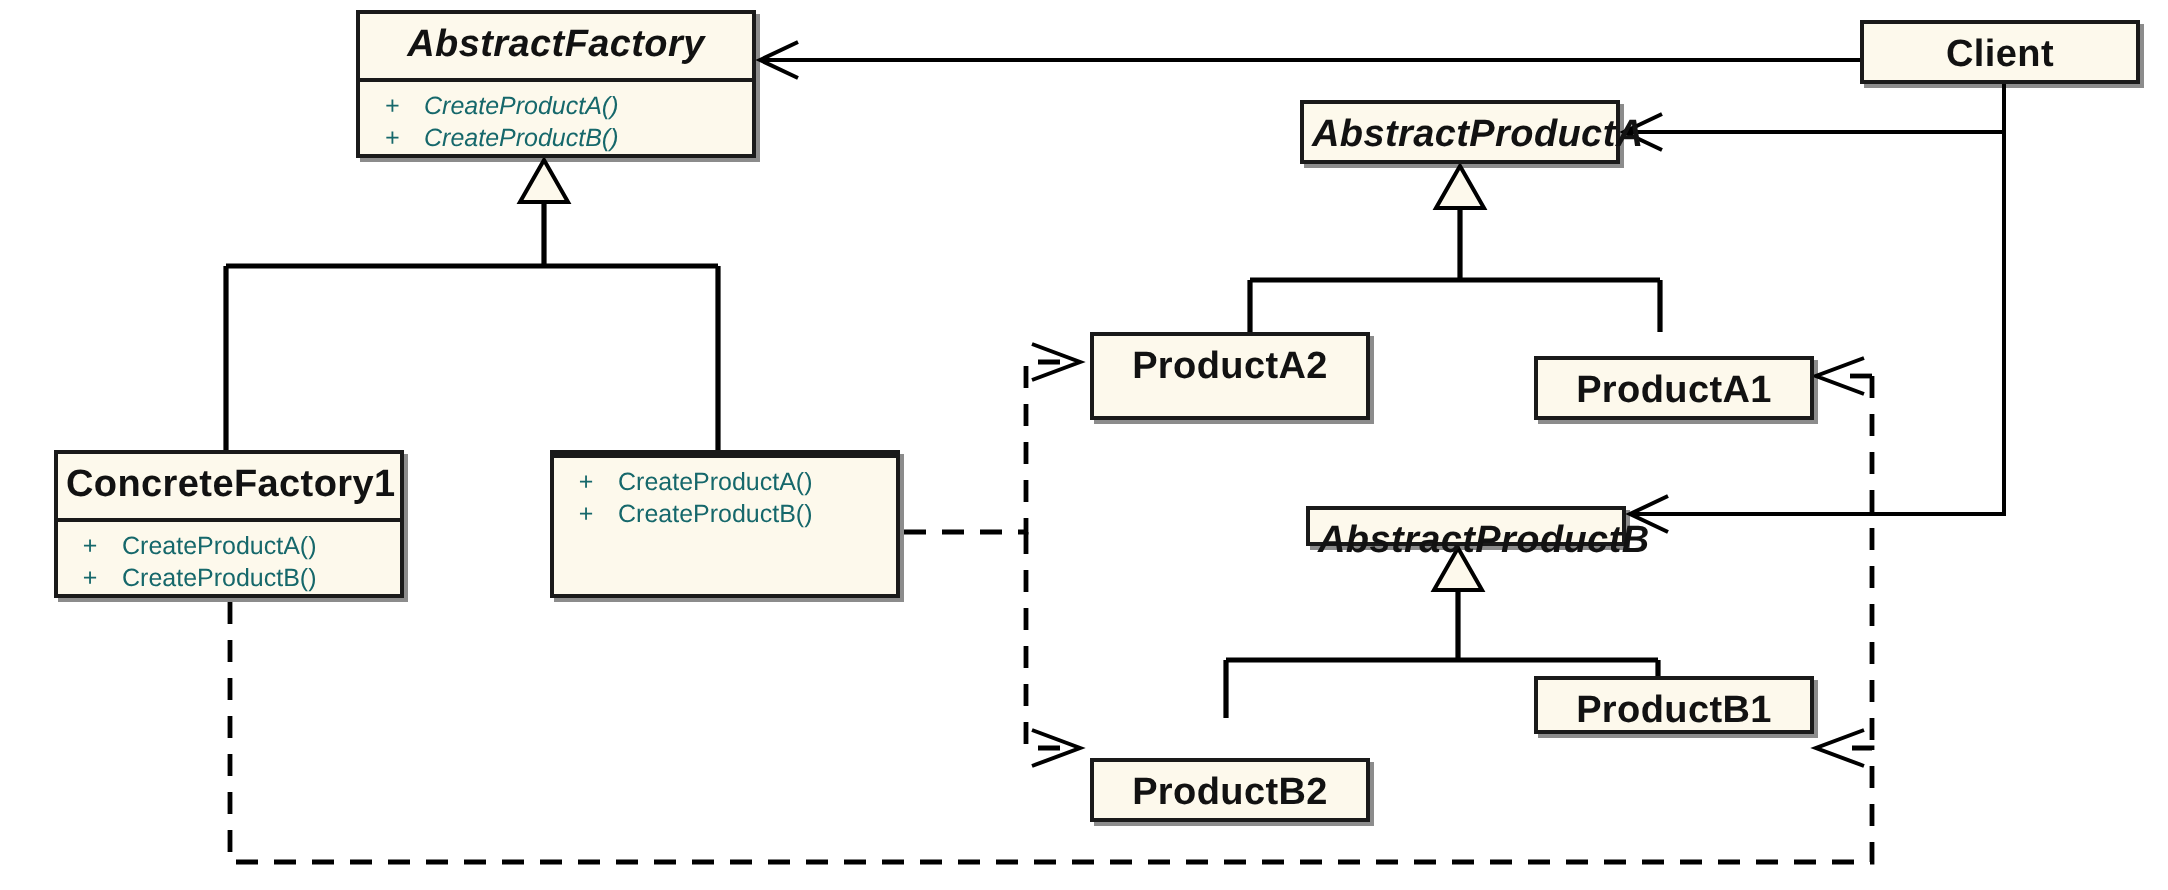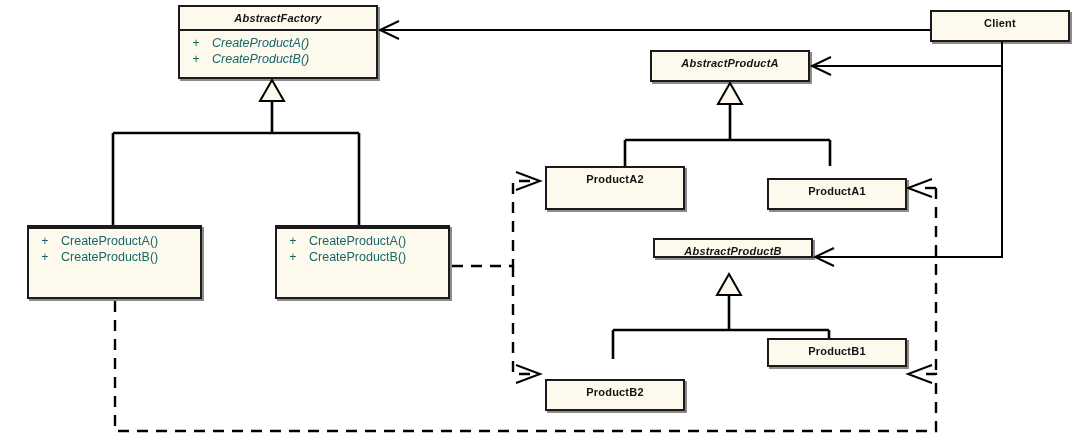"AbstractFactory" .uml-title { font-size: 11px -> 19px }
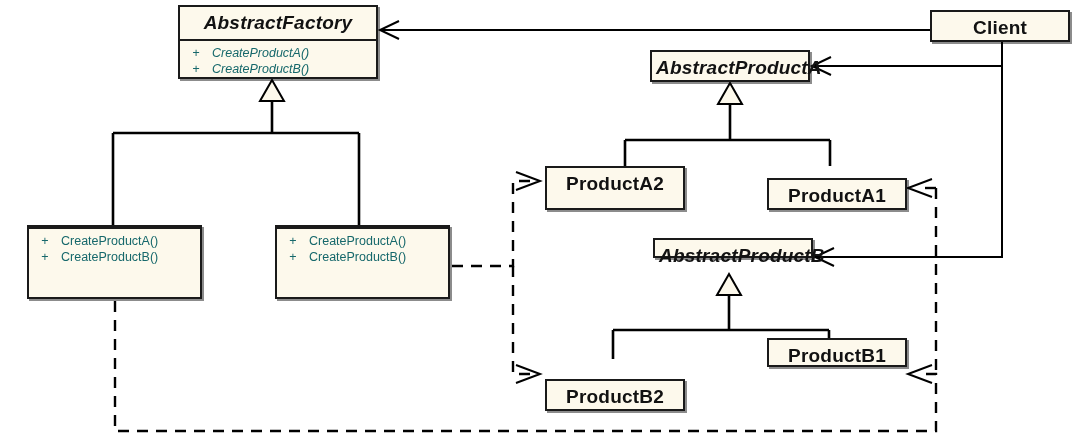"ConcreteFactory1" div.uml-title { html: none -> <div>ConcreteFactory1</div> }
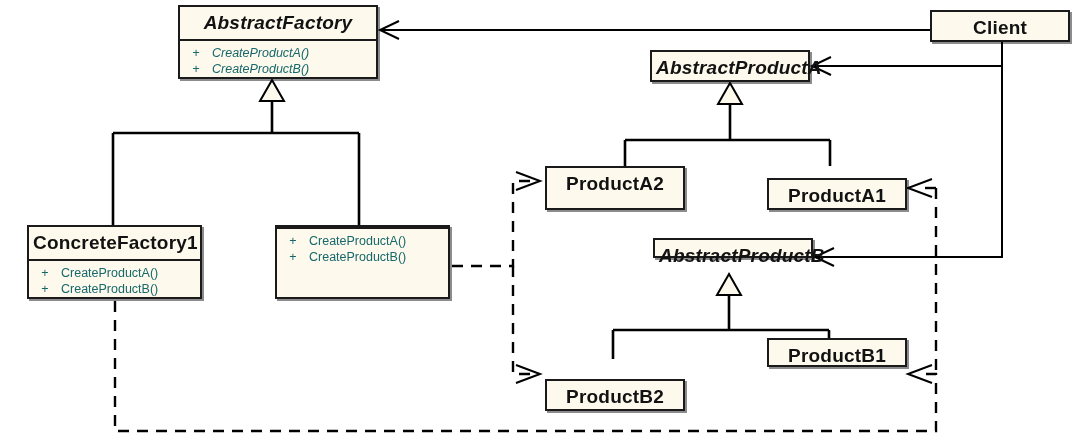"AbstractProductB" div.uml-box { top: 238px -> 253px }
